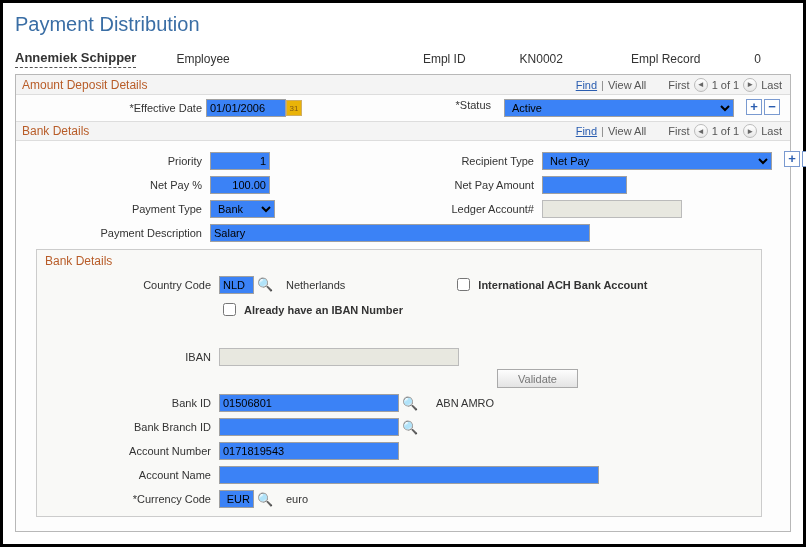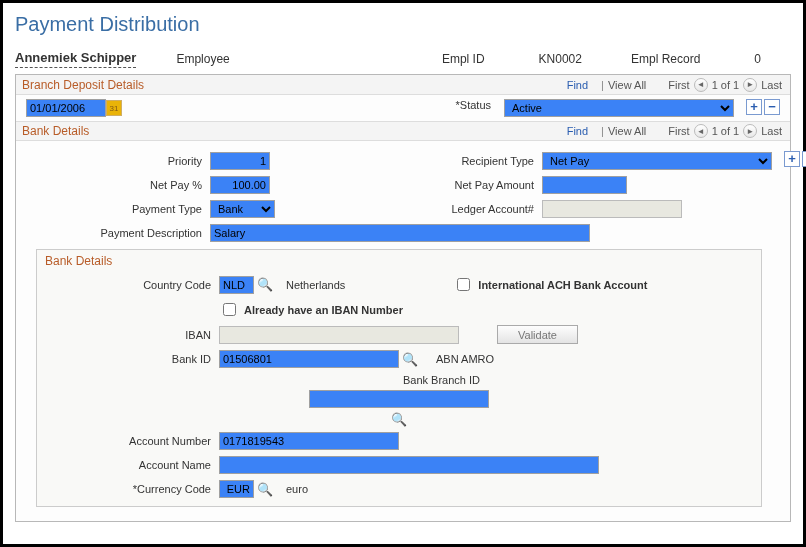"Empl ID" .hdr-lbl { margin-left: 19px -> 38px }
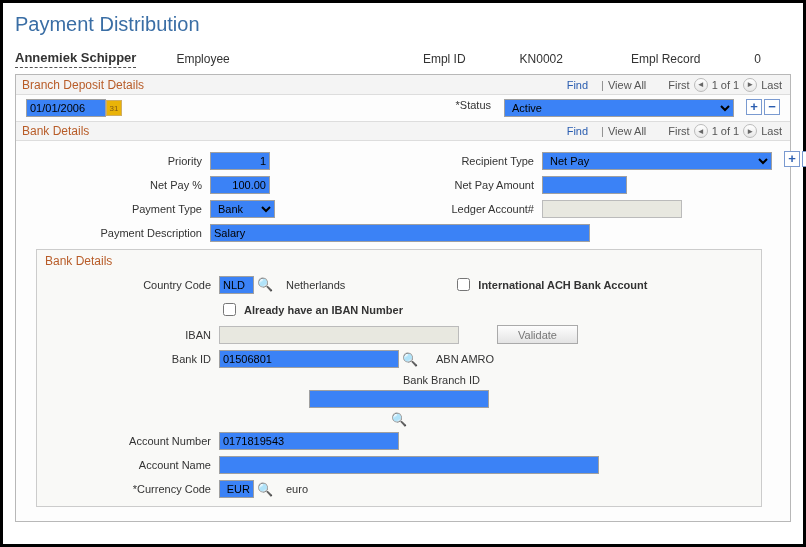"Branch Deposit Details" span.sec-title { text: Branch -> Amount }
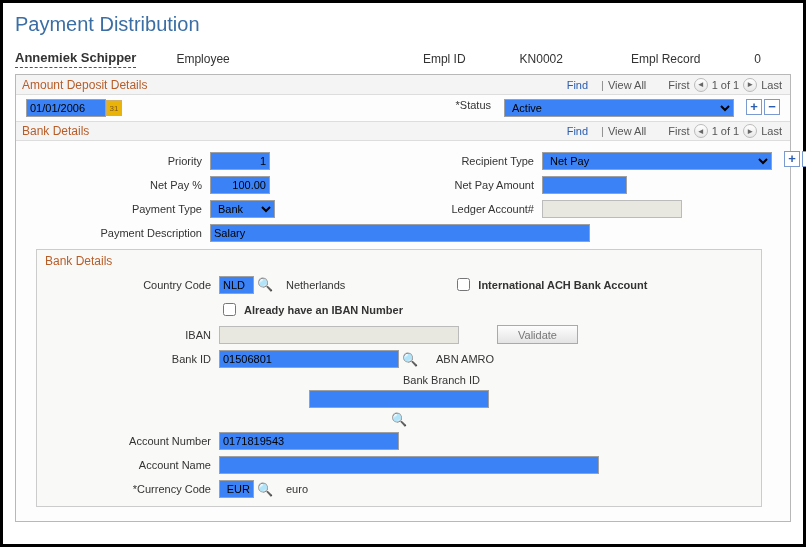"Find" .sec-link { margin: 0 11px -> 0 2px; text-decoration: none -> underline }
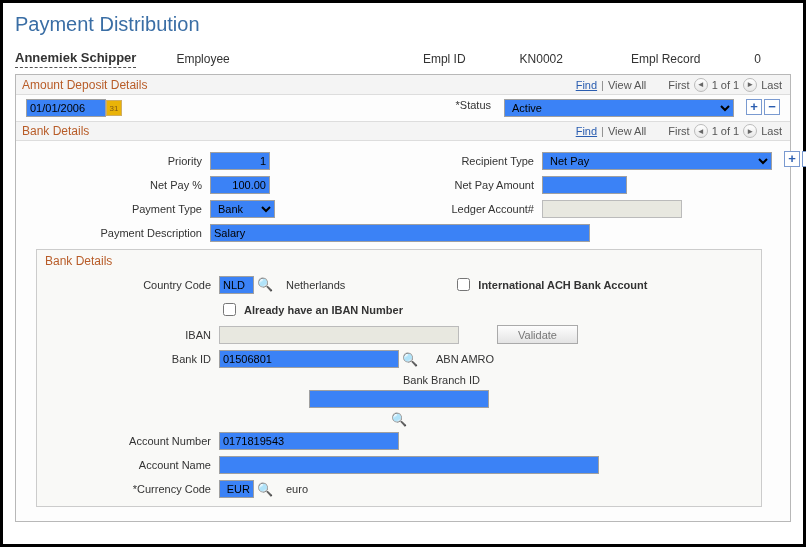"*Effective Date" span.lbl { html: none -> <span><span>*</span><span>Effective Date</span></span> }
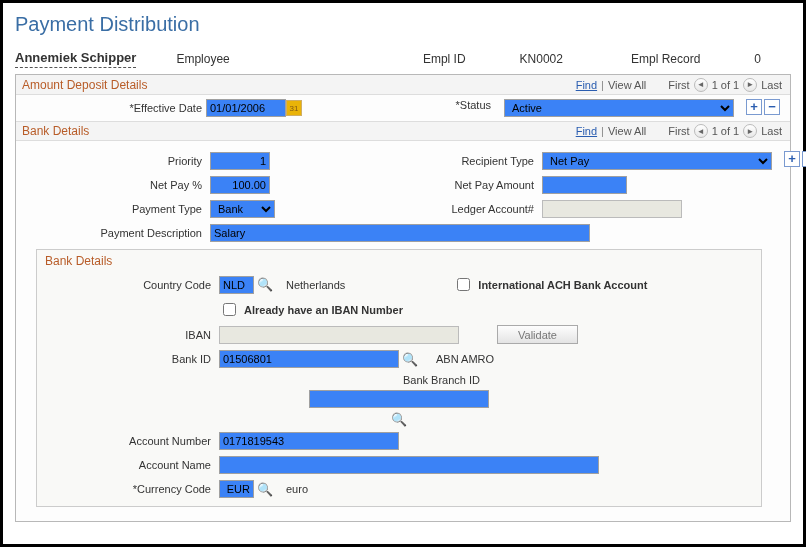"Validate" .btn { margin-top: none -> 44px }
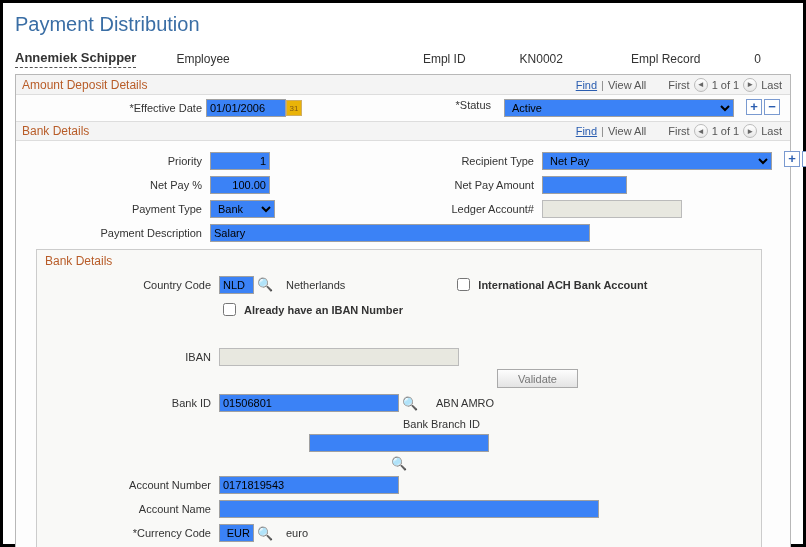"Bank Branch ID" div.form-row { flex-direction: column -> none }
